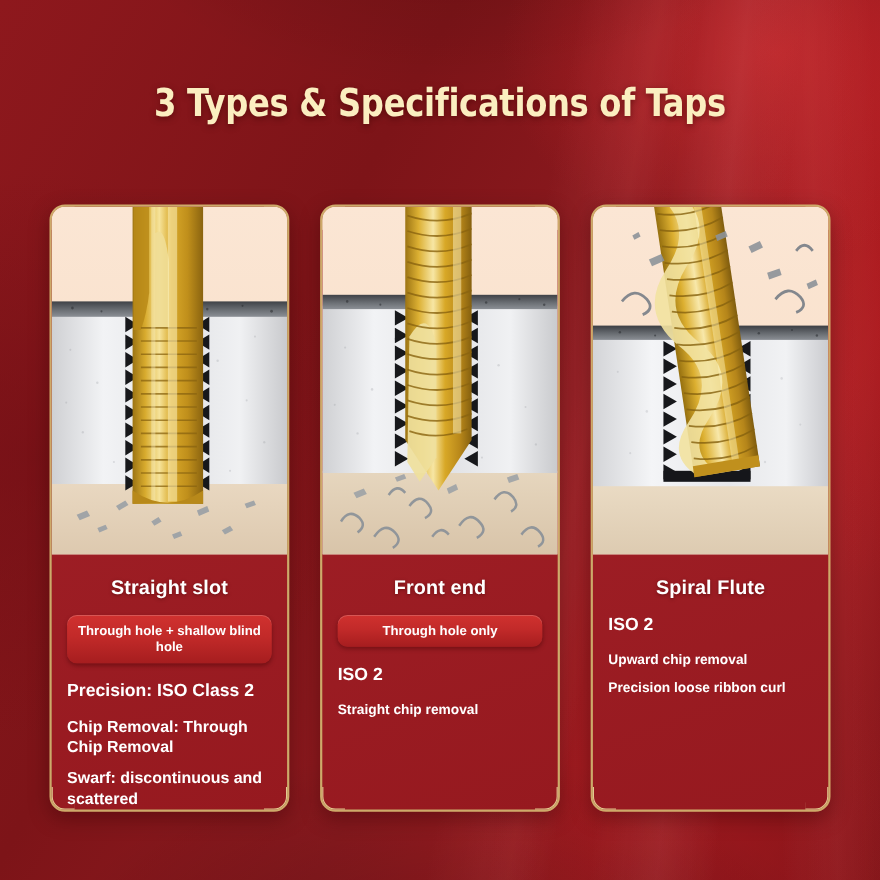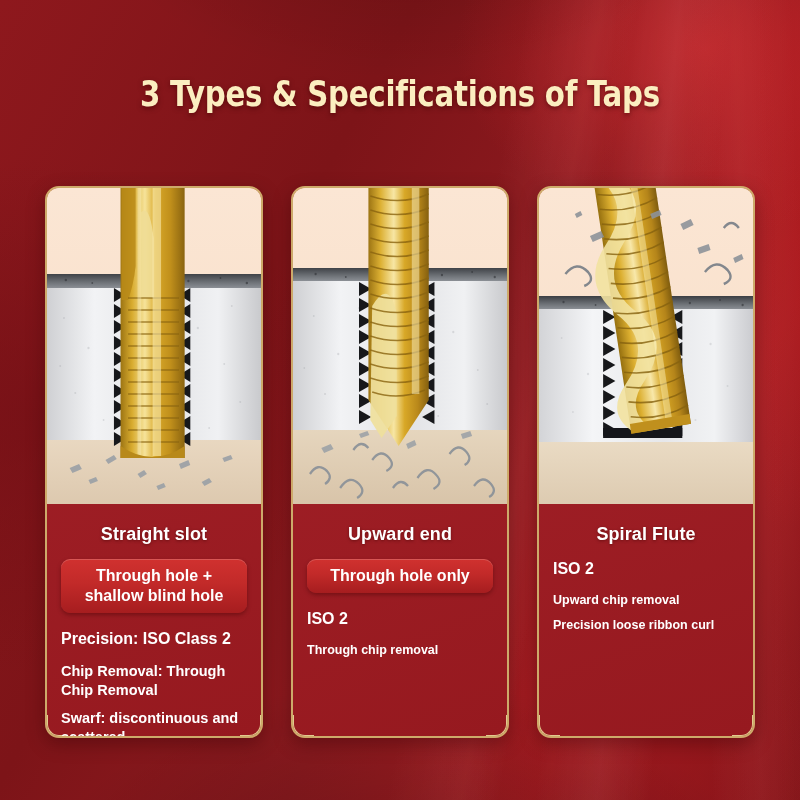"Upward end" div.card-title { text: Upward -> Front }
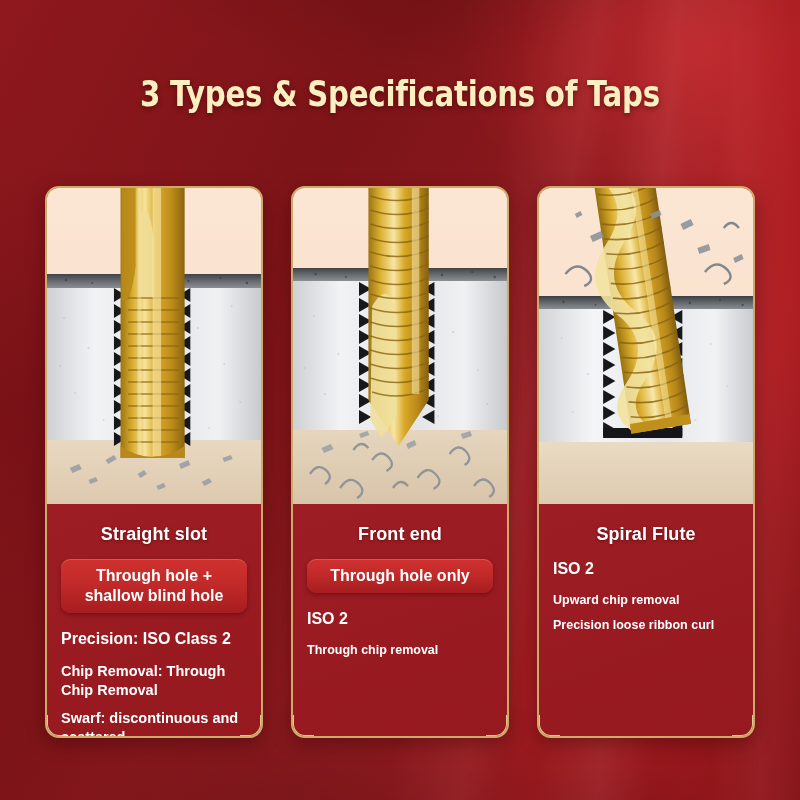"Through hole + shallow blind" .pill { font-size: 16px -> 12px }
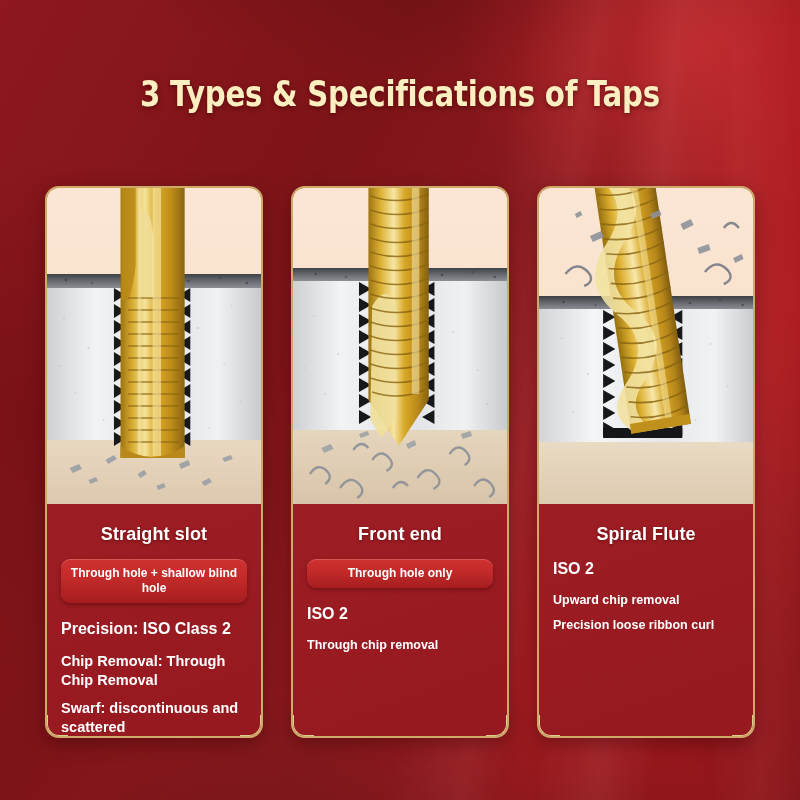"Through chip removal" div.spec-line { text: Through -> Straight }
